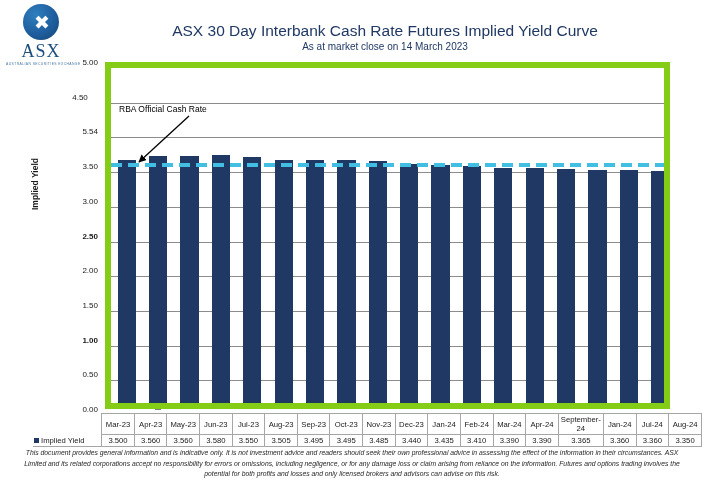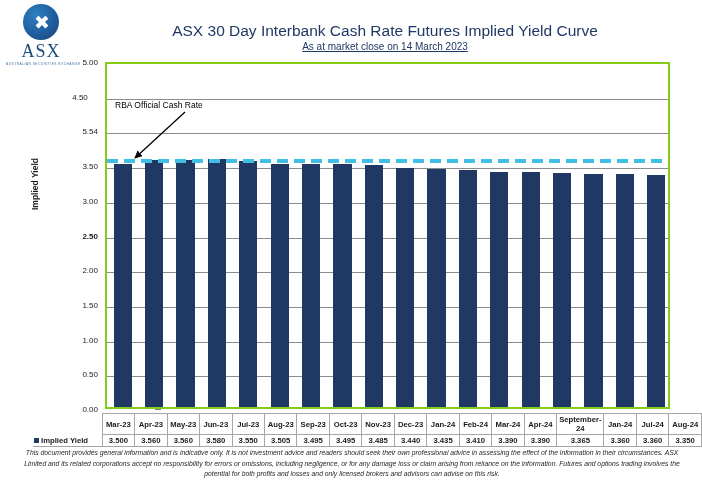"As at market close on" #chart-subtitle { text-decoration: underline -> none }
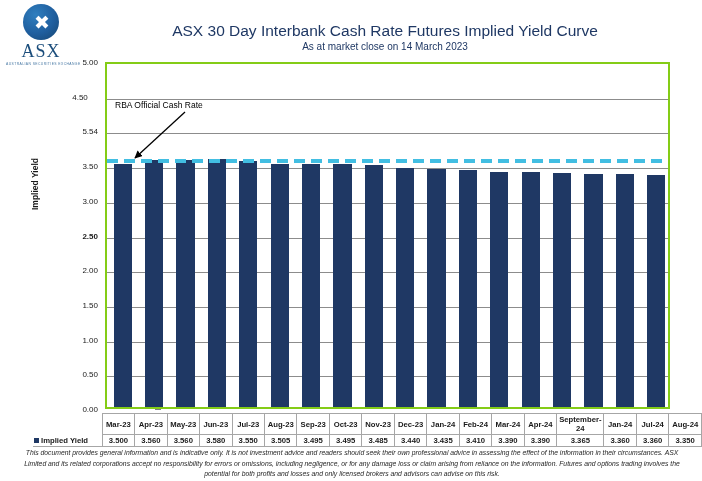"RBA Official Cash Rate" #plot { border: 2px solid #84cc16 -> 6px solid #84cc16 }
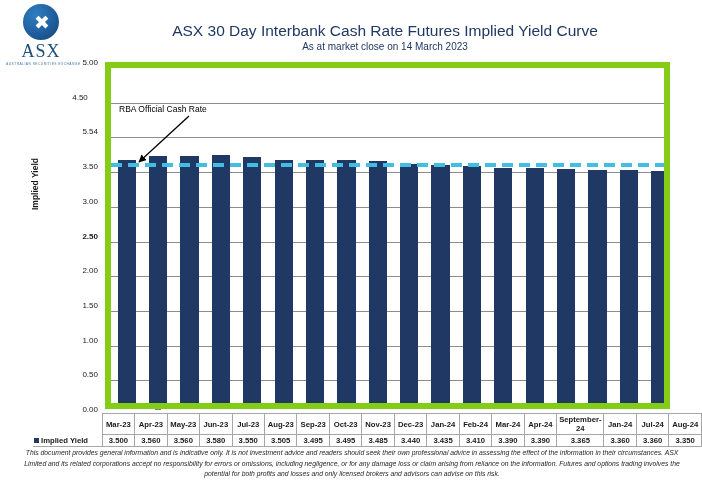"1.00" div.y-tick-label { font-weight: none -> bold }
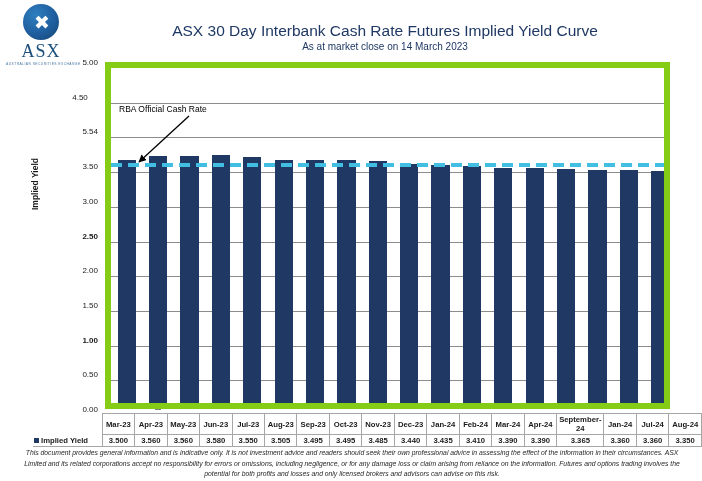"Mar-23" #data-table td, #data-table th { font-weight: bold -> normal }
